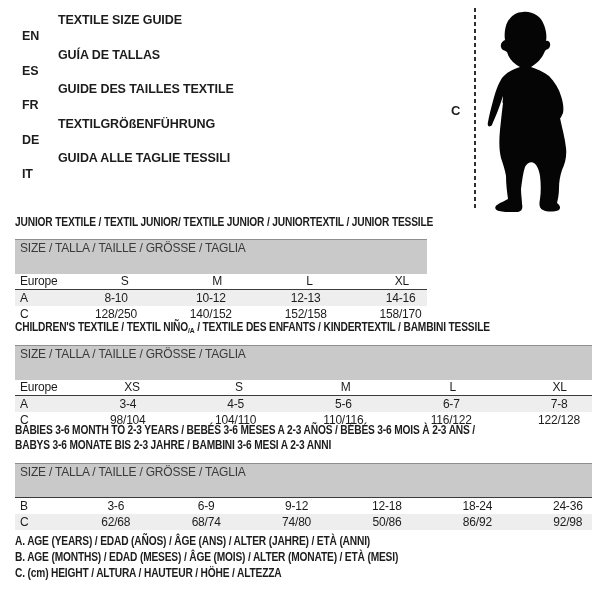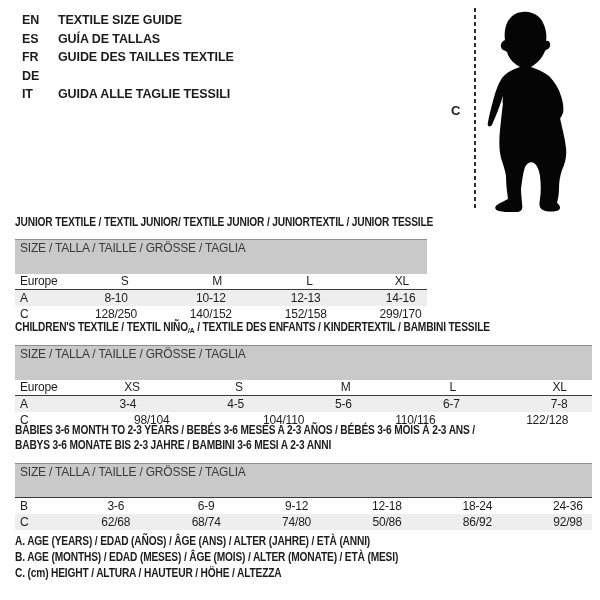"EN" .lang-code { margin-top: none -> 16px }
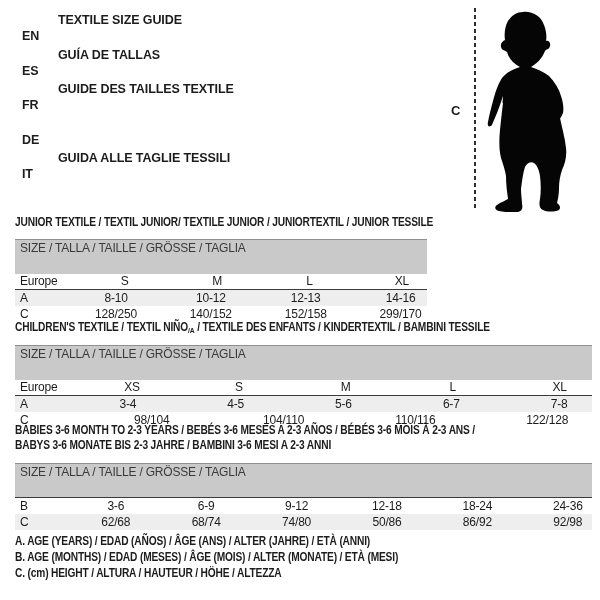"TEXTILGRÖßENFÜHRUNG" span.lang-label { html: none -> <span>TEXTILGRÖßENFÜHRUNG</span> }
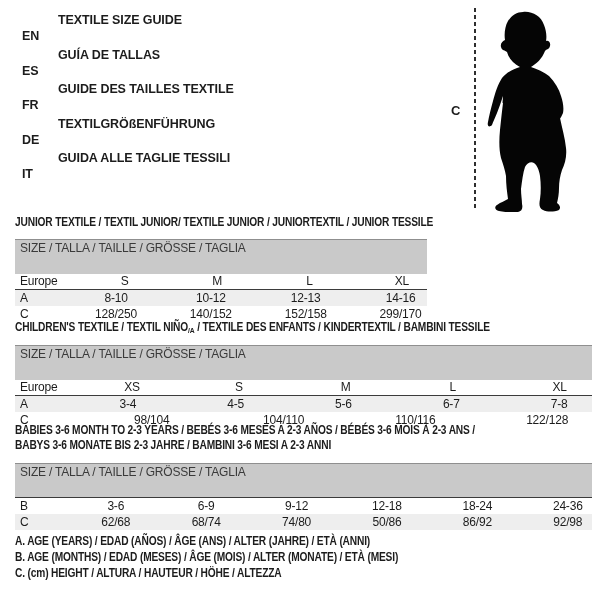"299/170" span.tcell { text: 299/170 -> 158/170 }
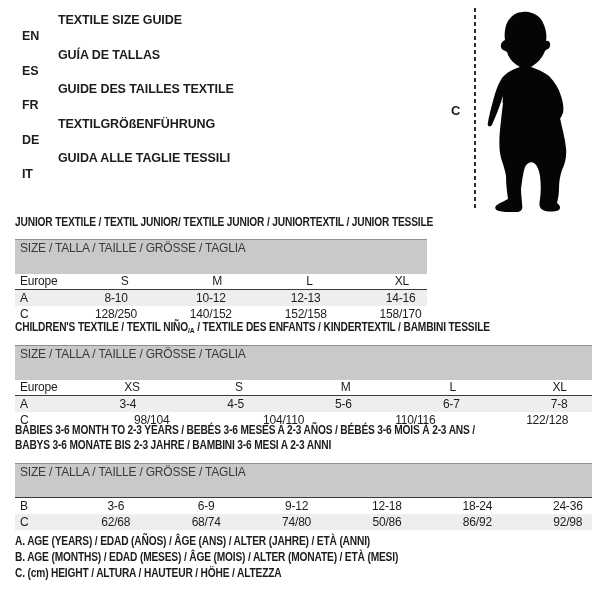"116/122" span.tcell { html: none -> <span>116/122</span> }
